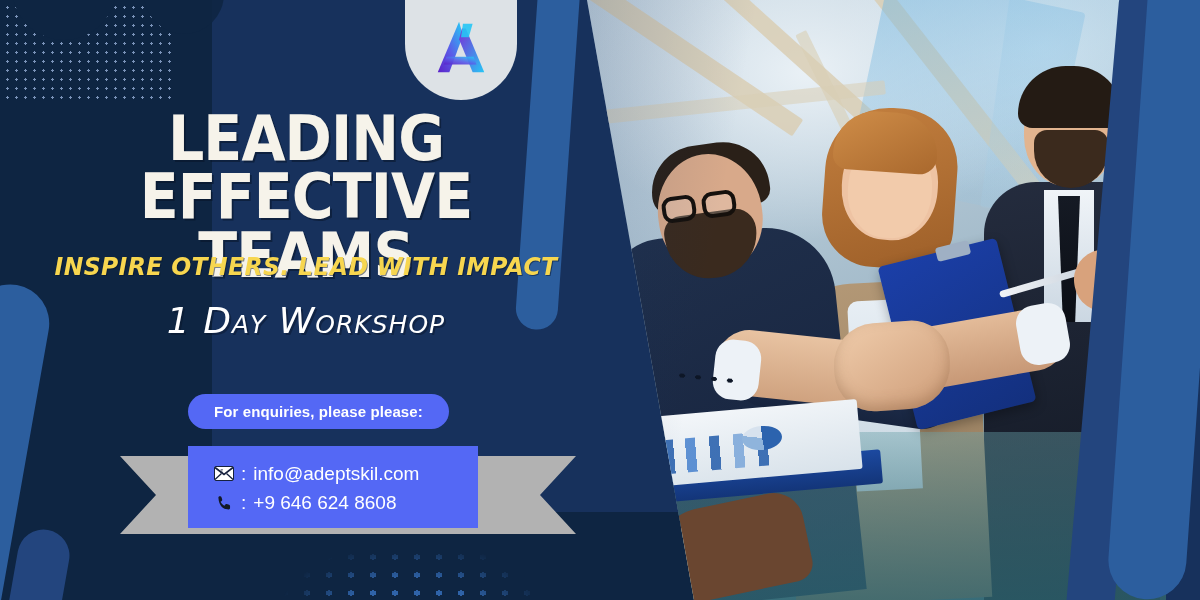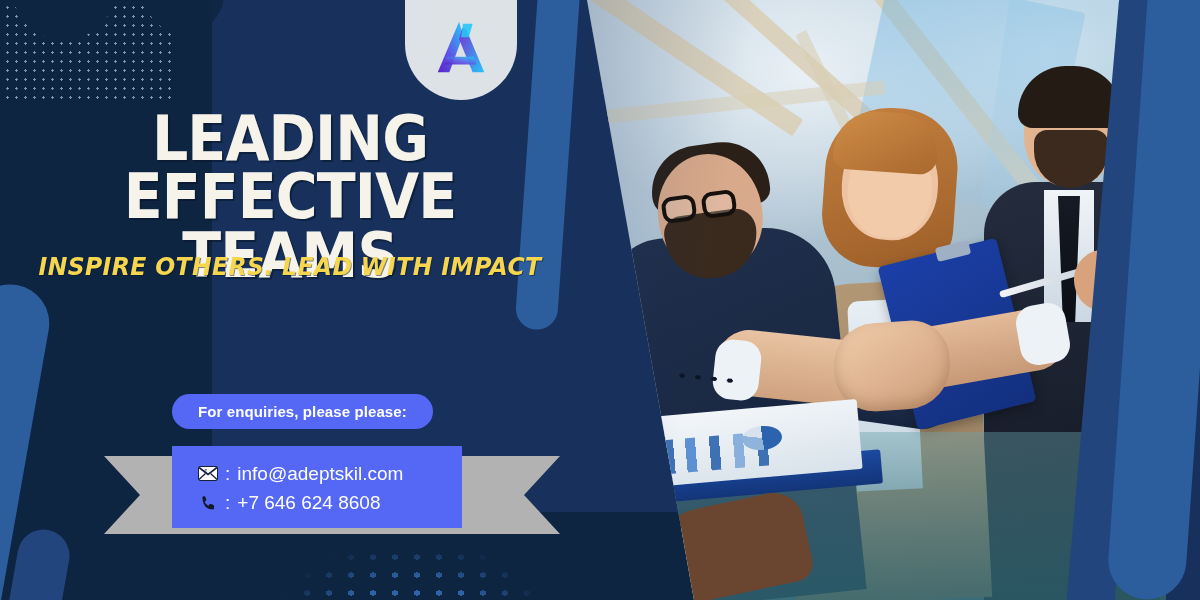"LEADING EFFECTIVE" .content { left: 0 -> 16px }
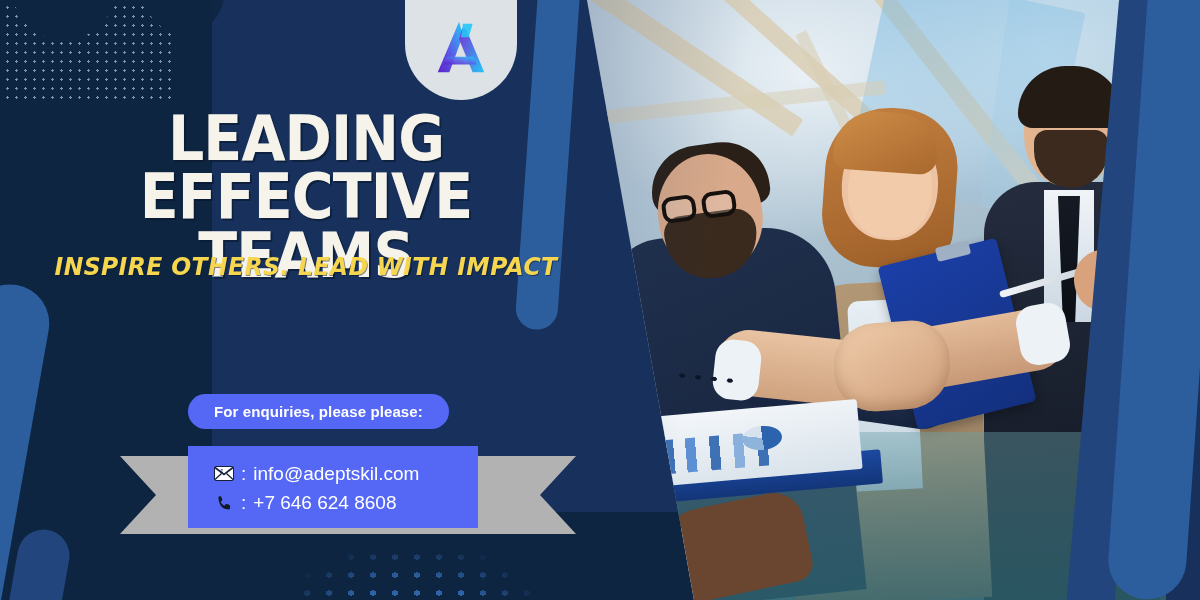"1 Day Workshop" div.workshop { html: none -> <div>1 Day Workshop</div> }
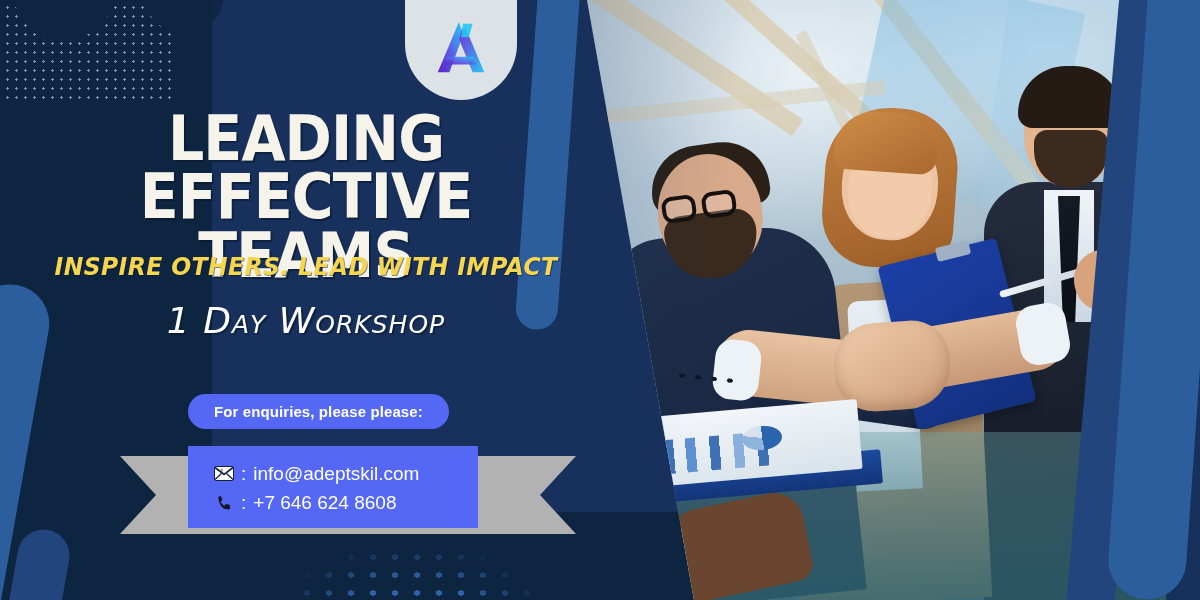"+7 646 624 8608" span { text: +7 646 624 -> +9 646 624 }
